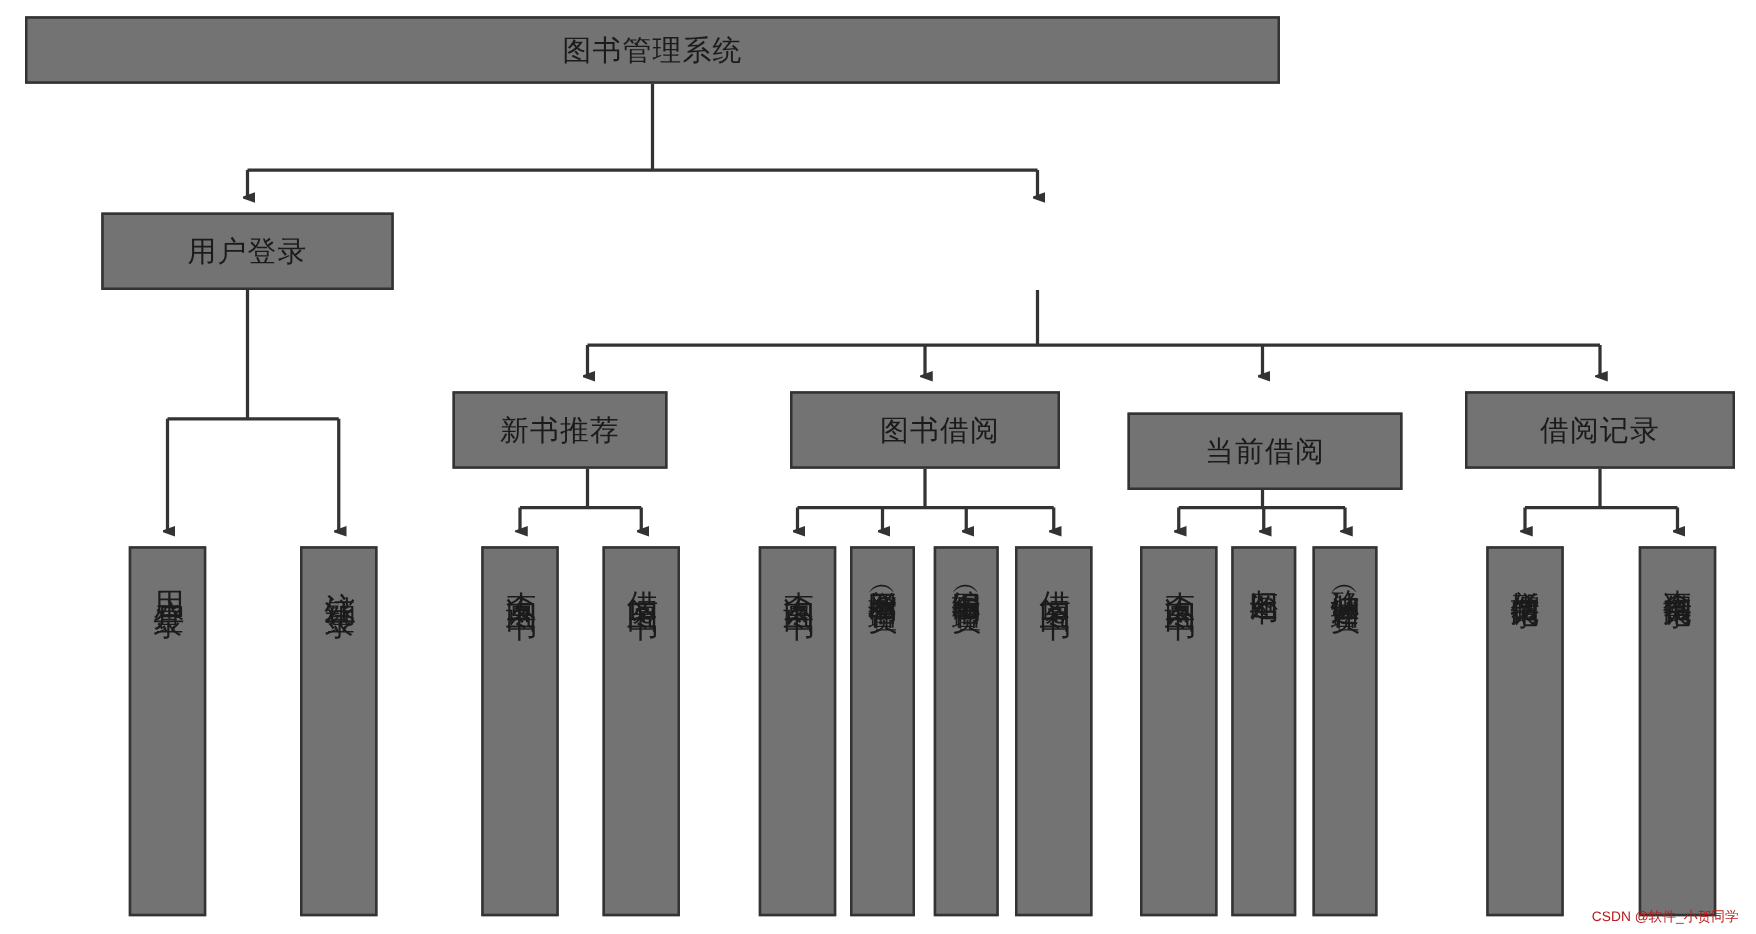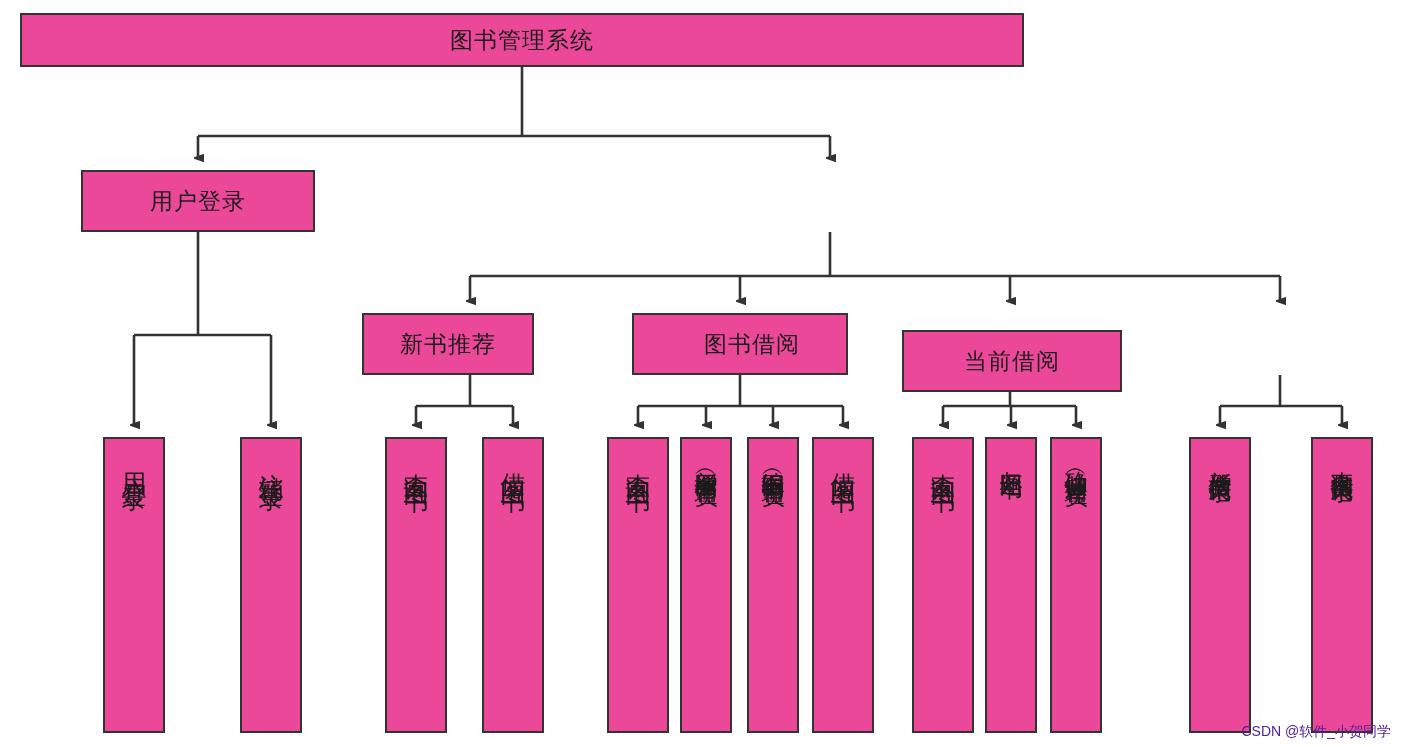"图书管理系统" .node { background: #ec4899 -> #737373 }
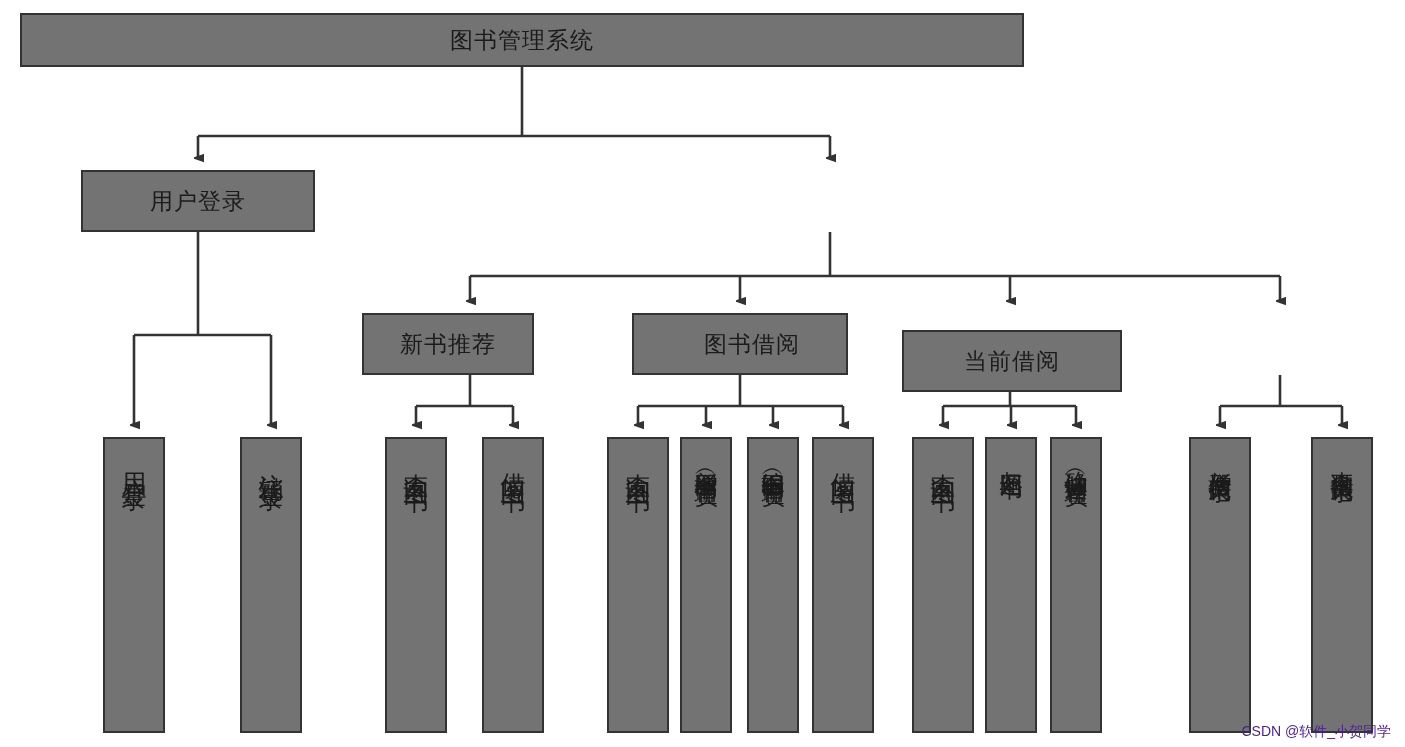"借阅记录" div.node { html: none -> <div> <span>借阅记录</span> </div> }
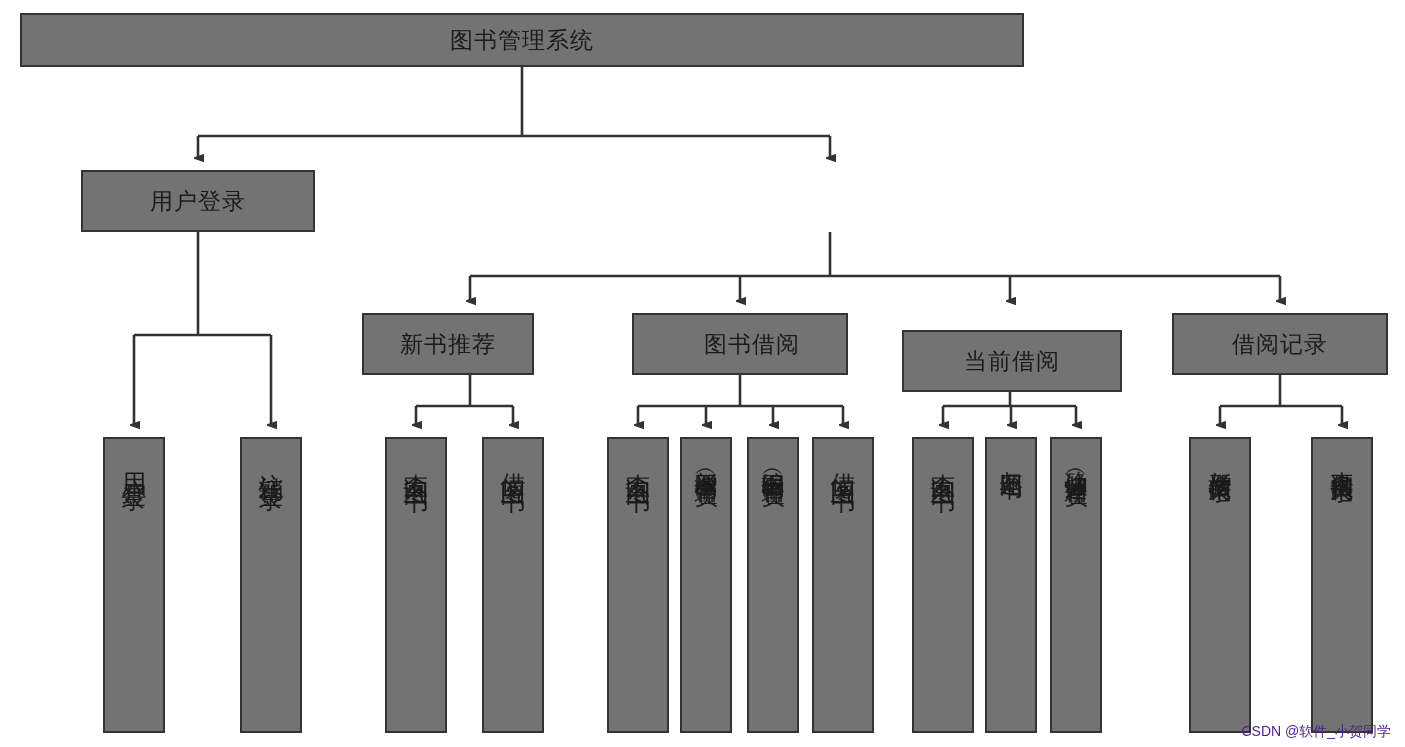"CSDN @软件_小贺同学" #watermark { color: #4c1d95 -> #b91c1c; font-size: 14px -> 11px }
